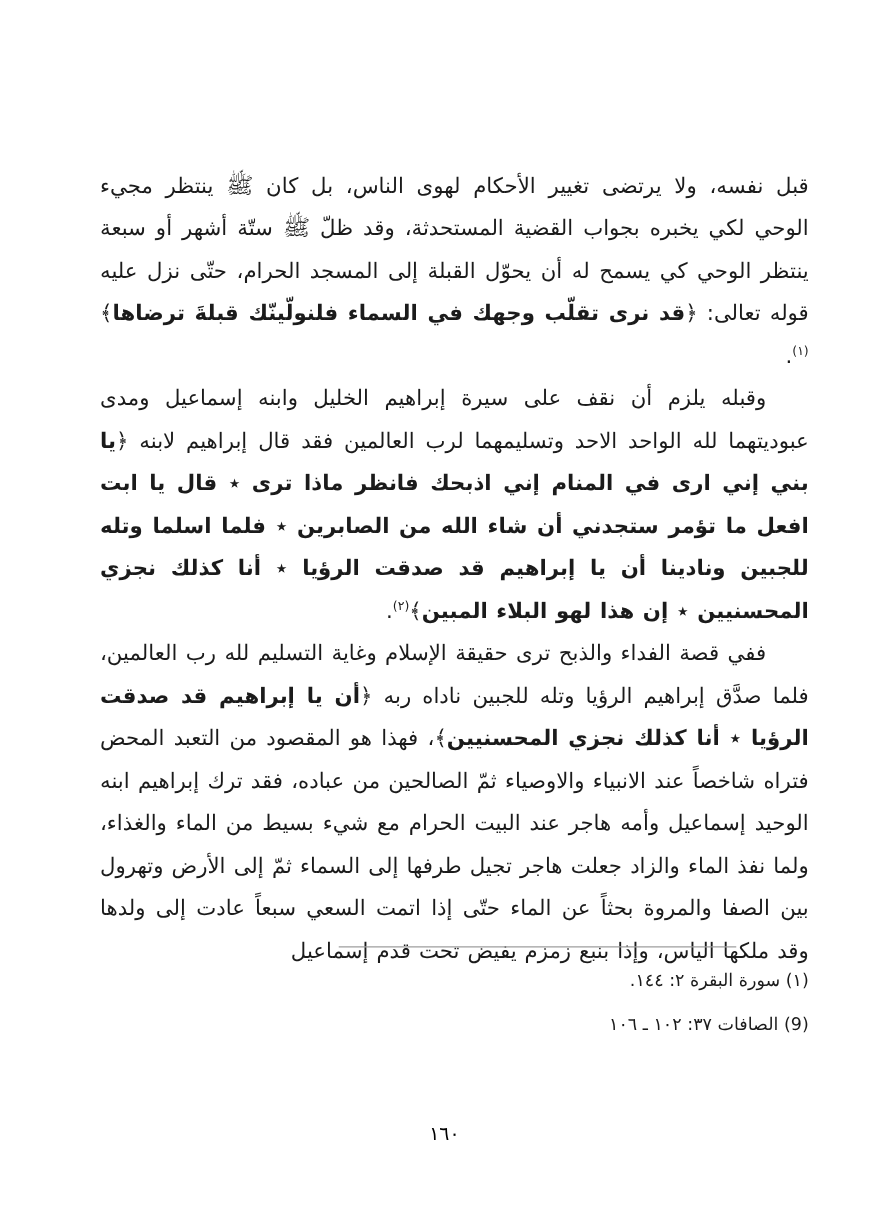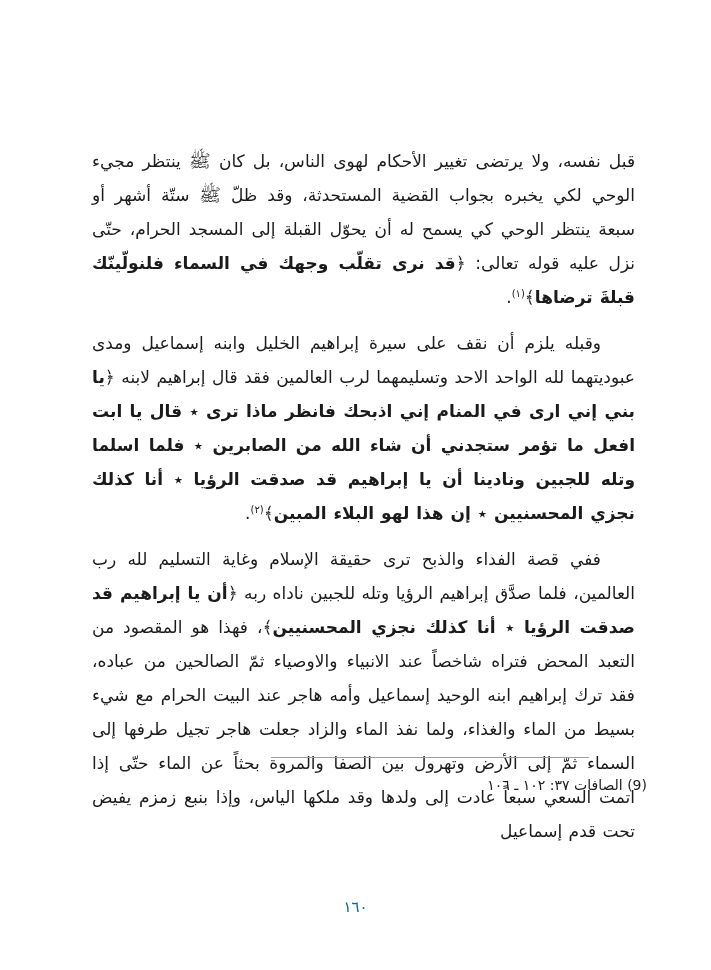"قبل نفسه، ولا يرتضى تغيير" .body-text p { margin: 12px -> 0 }
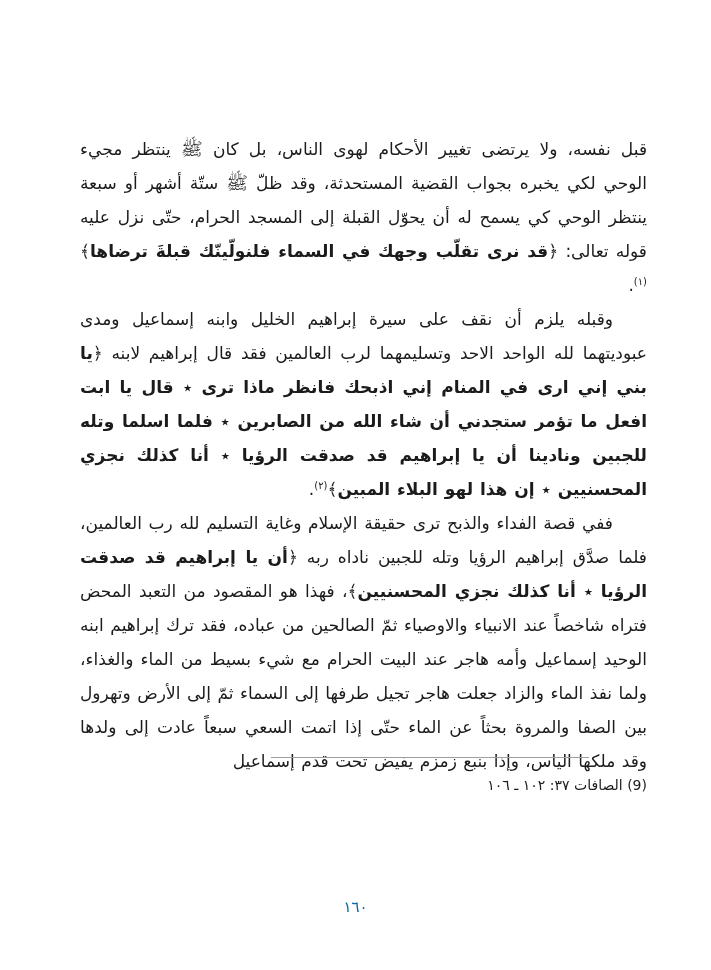"(١) سورة البقرة ٢: ١٤٤." p.footnote { html: none -> <p>(١) سورة البقرة ٢: ١٤٤.</p> }
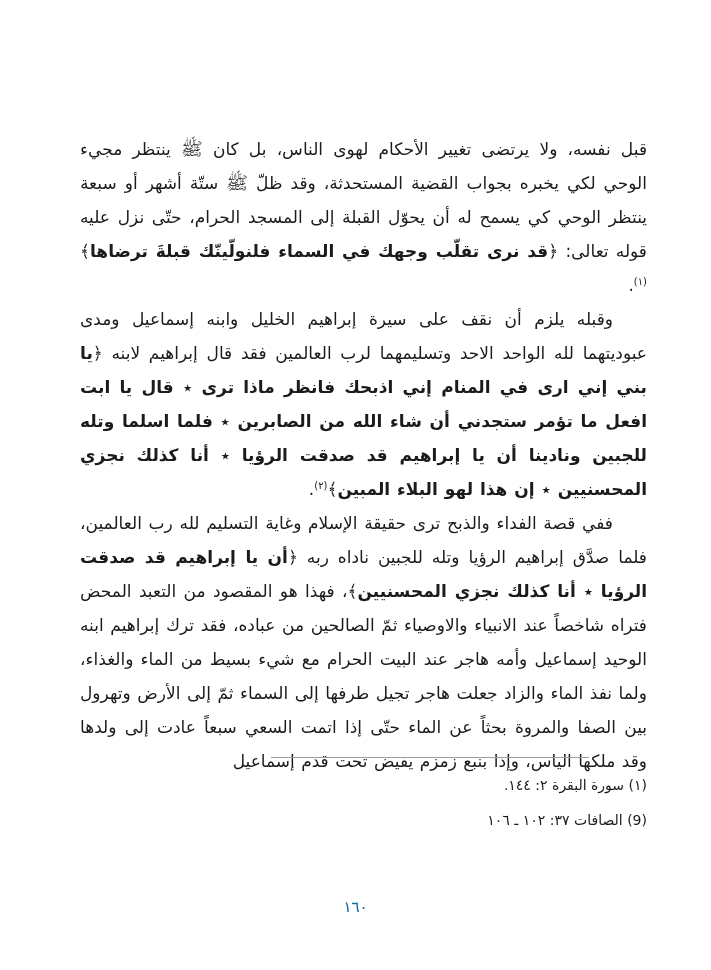"١٦٠" .page-number { color: #0369a1 -> #000000 }
